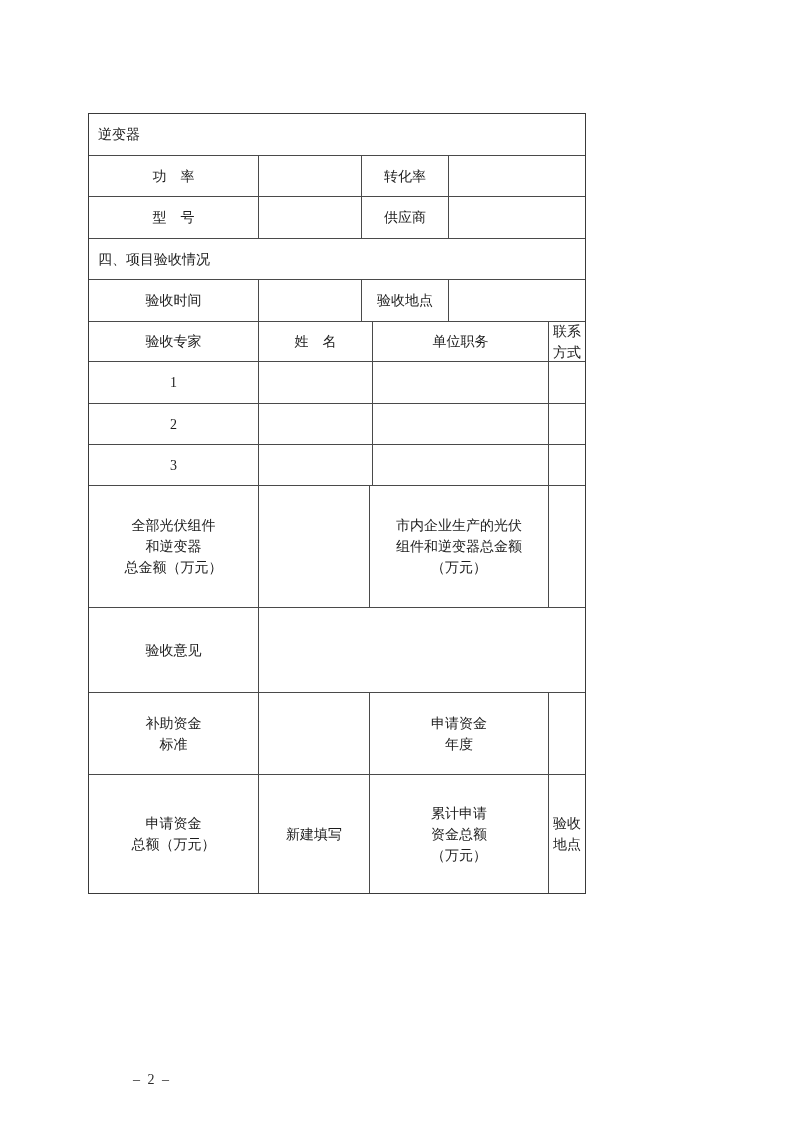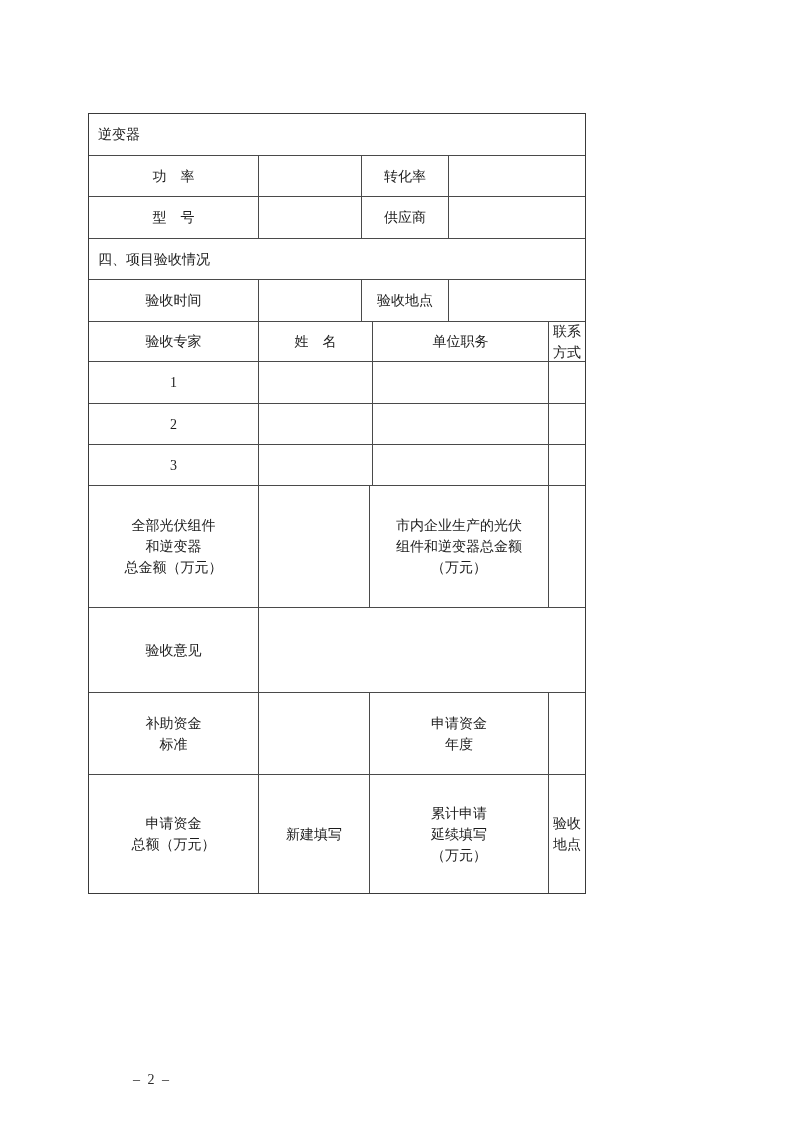"累计申请" div.c { text: 延续填写 -> 资金总额 }
